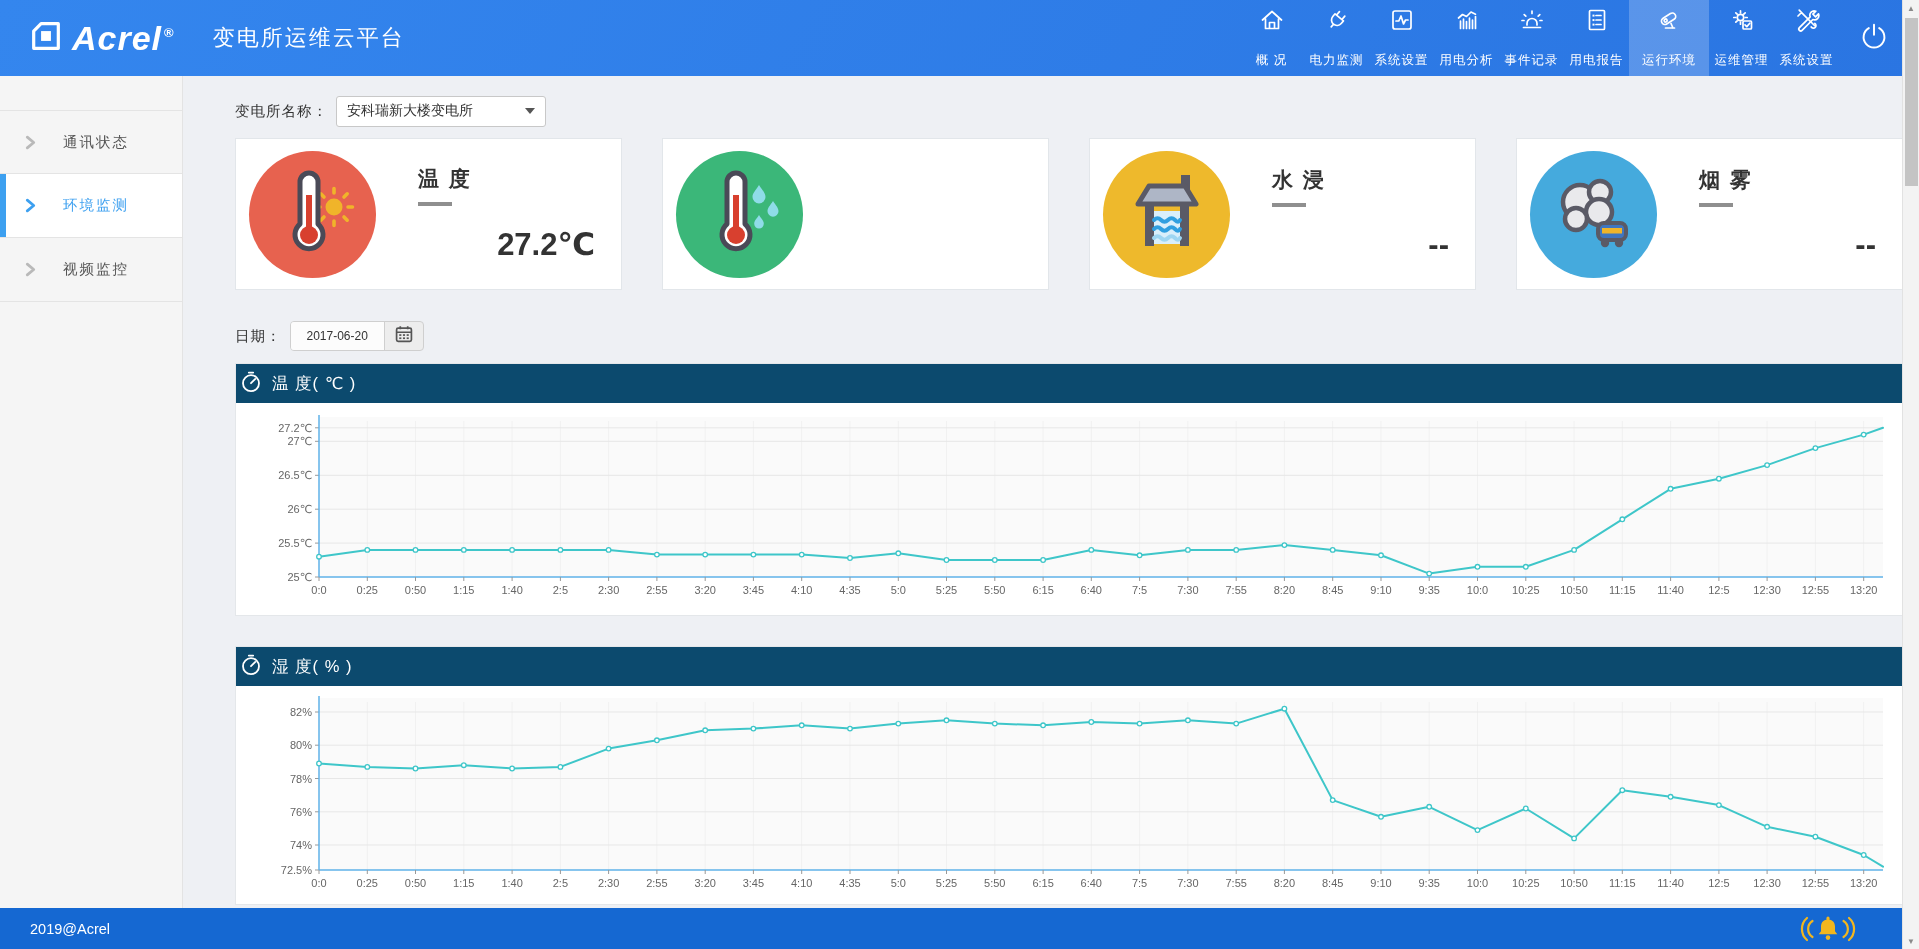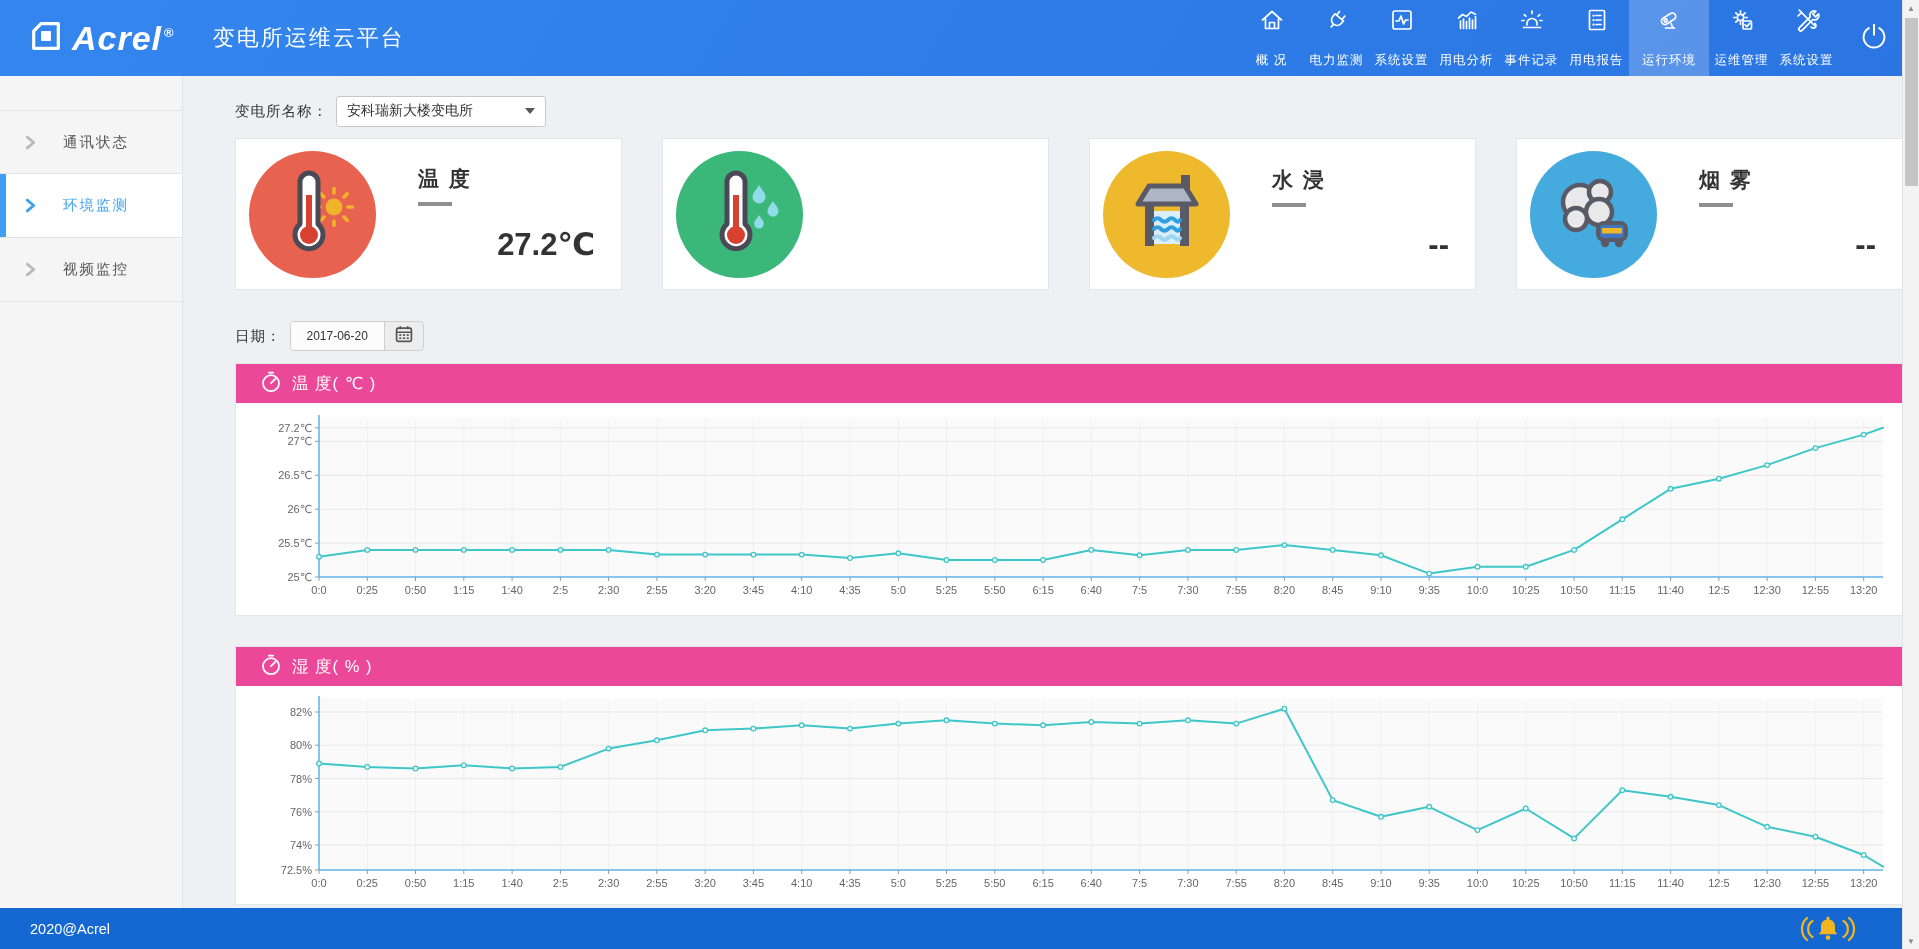"温 度( ℃ )" .panel-head { background: #ec4899 -> #0c4a6e; padding-left: 23px -> 3px }
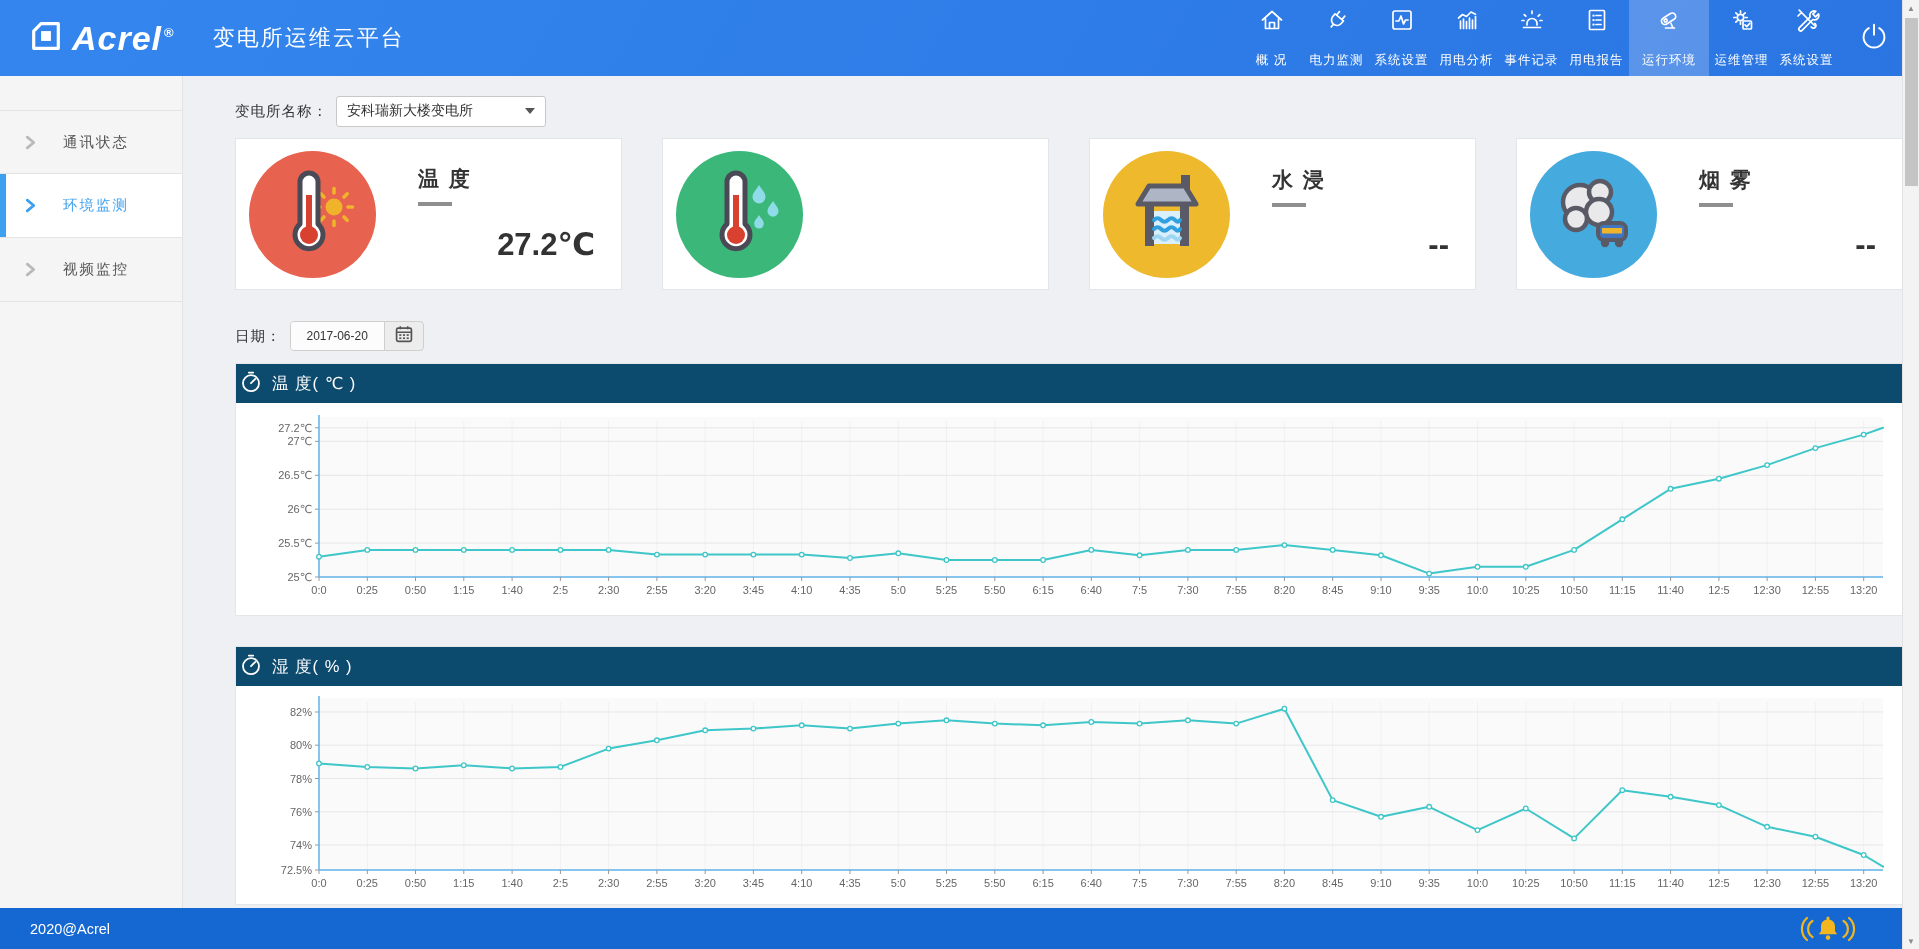"2020@Acrel" span.copyright { text: 2020@Acrel -> 2019@Acrel }
